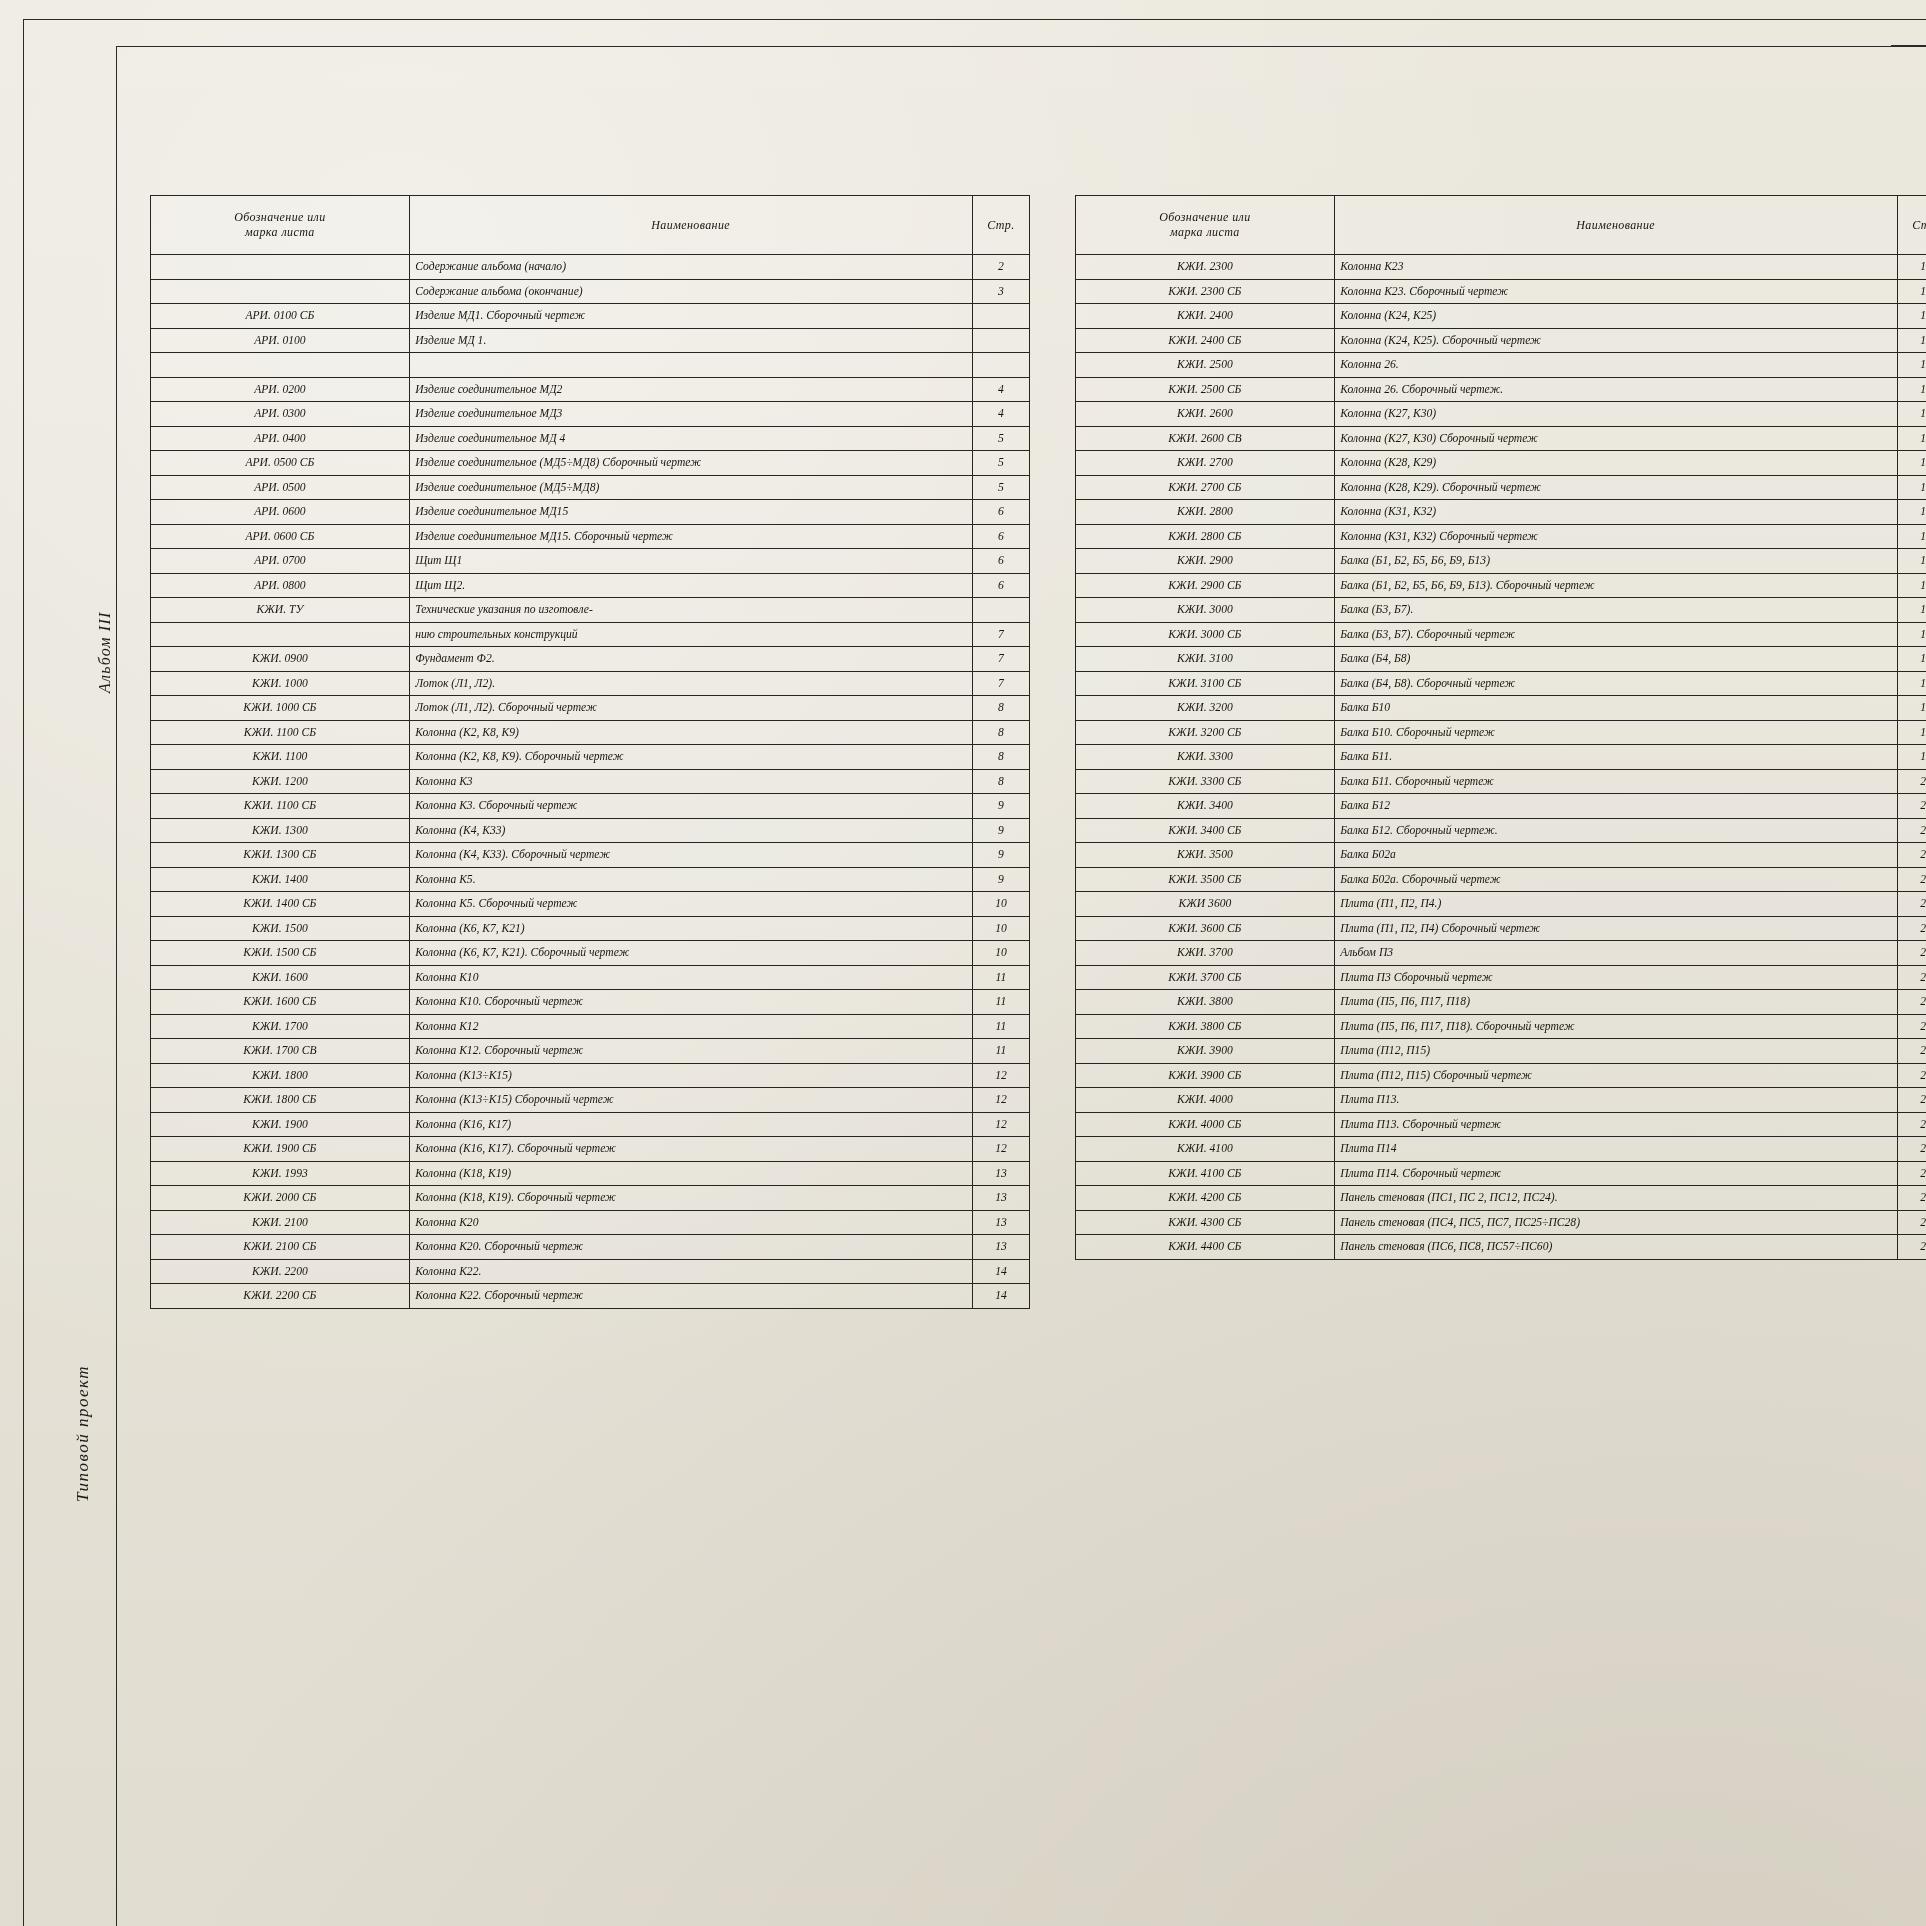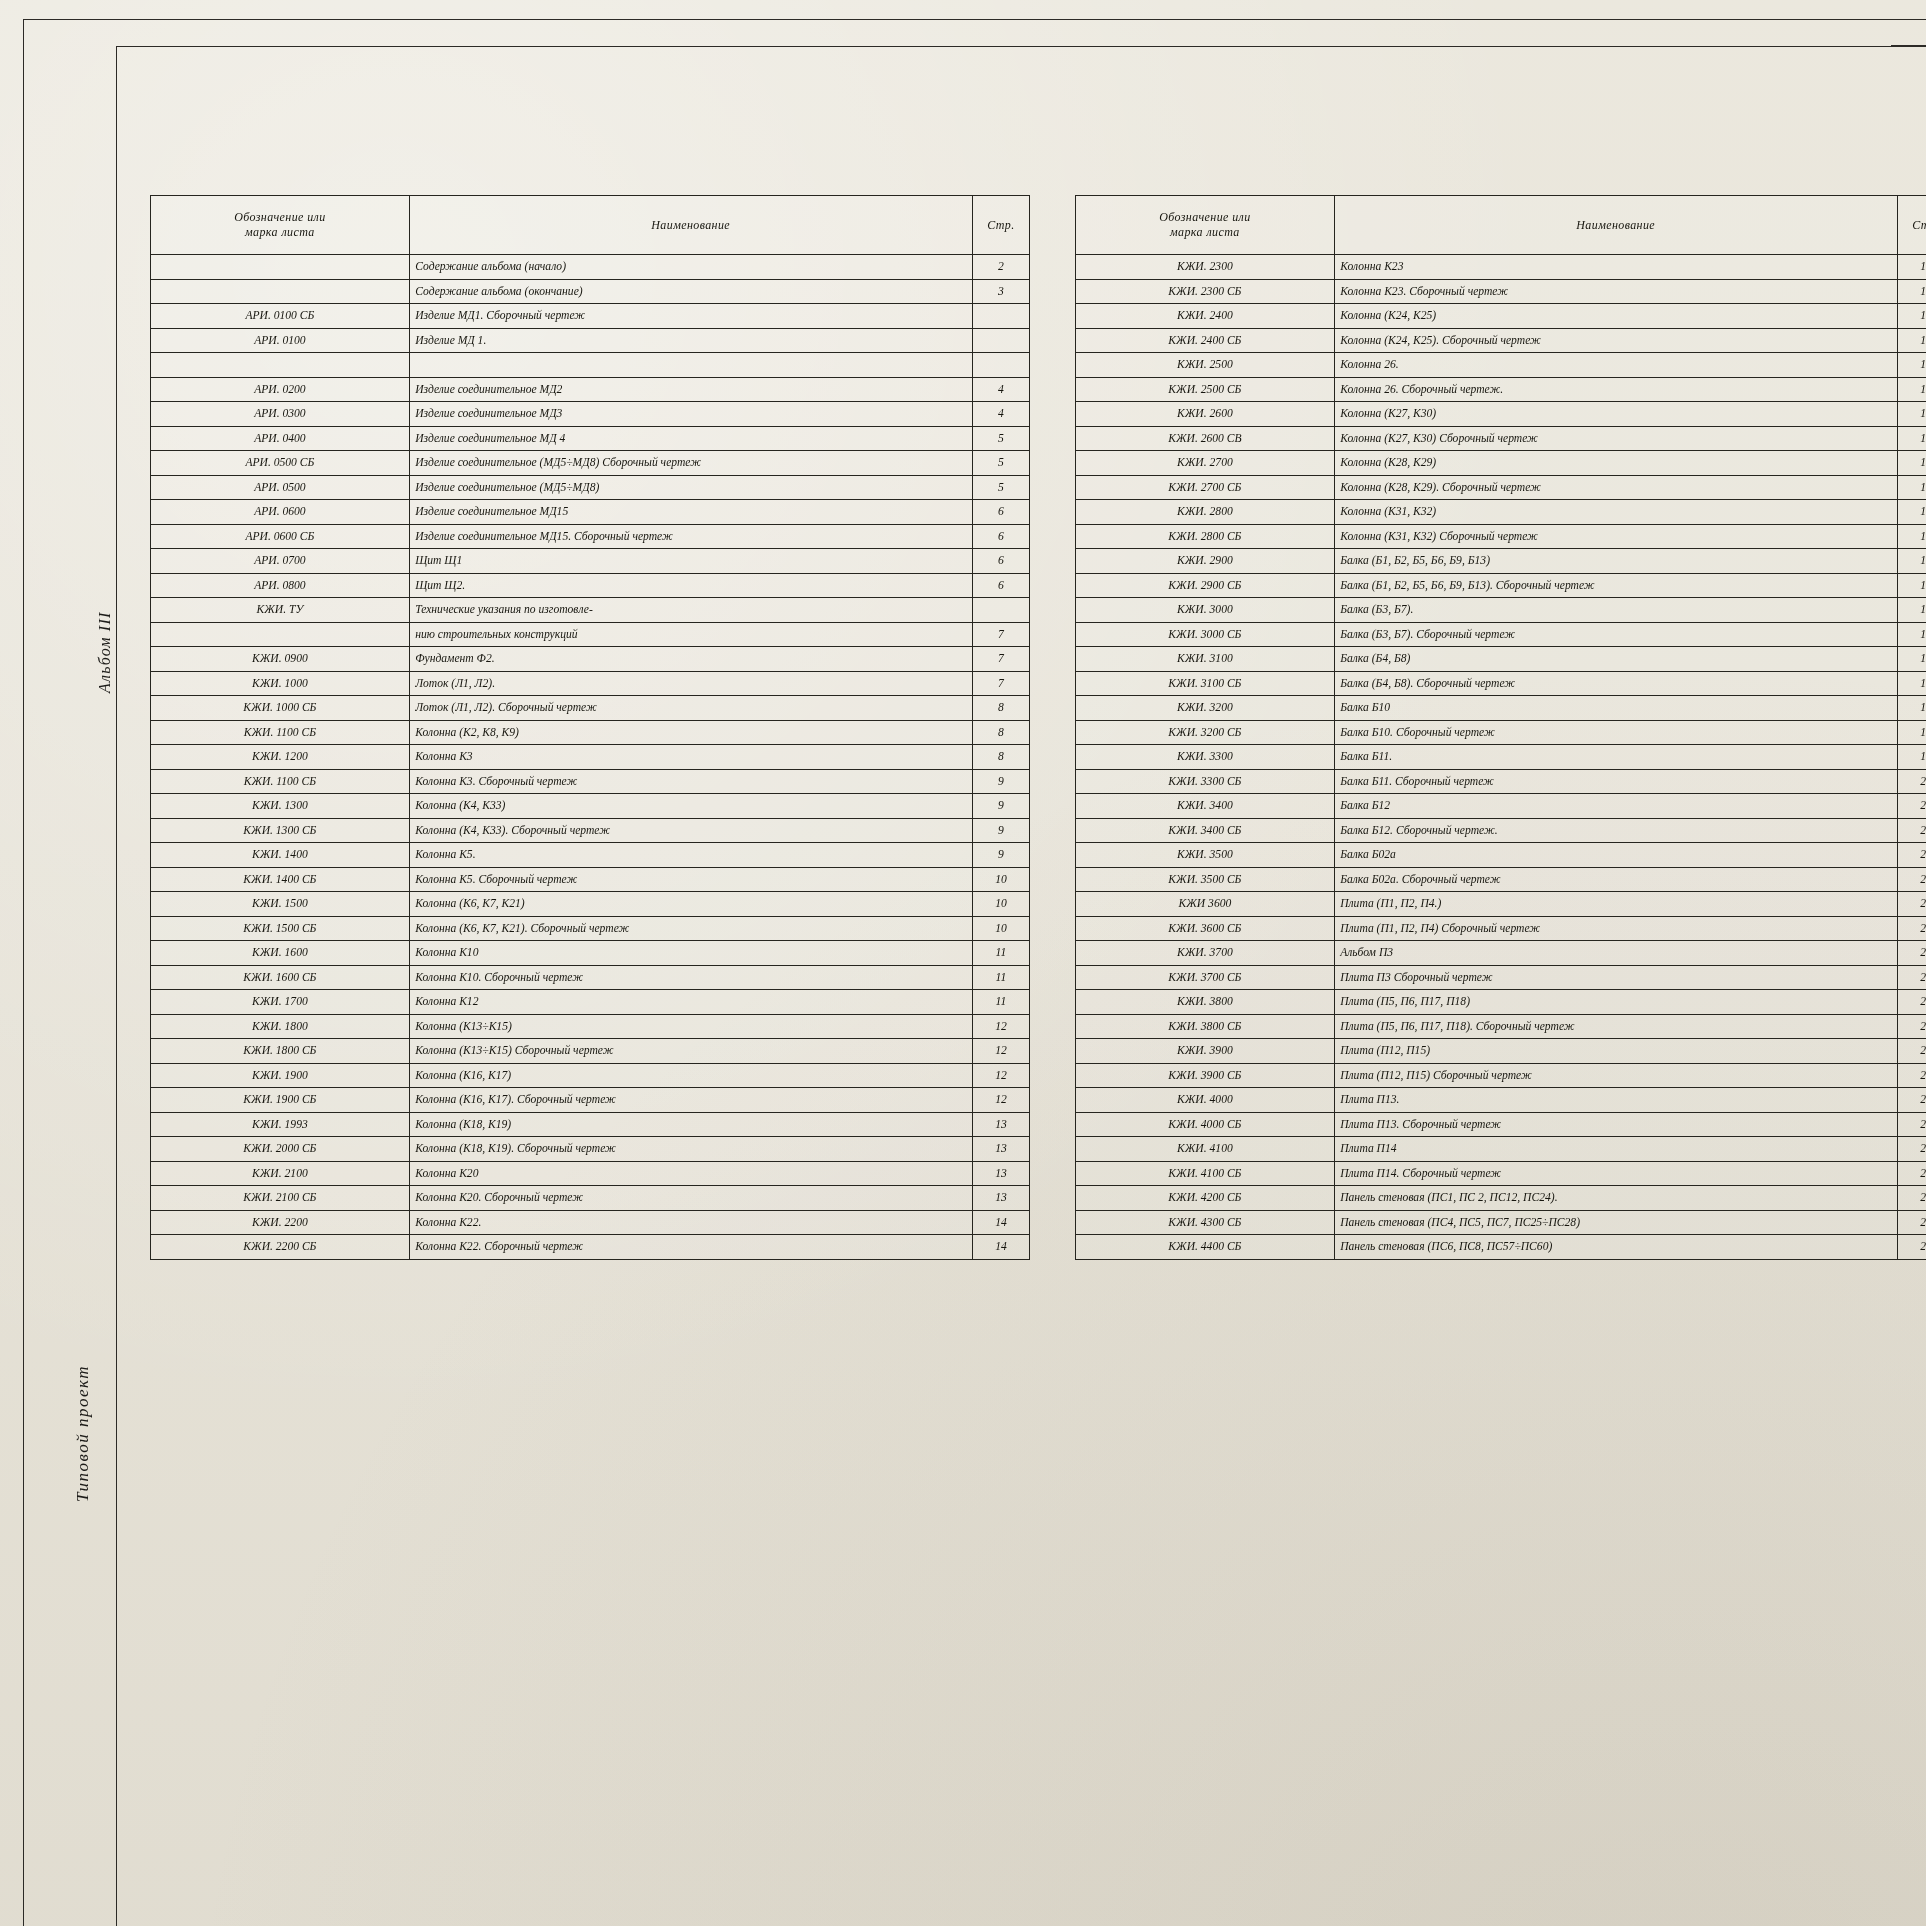"КЖИ. 1100" tr { html: none -> <tr> <td>КЖИ. 1100</td> <td>Колонна (К2, К8, К9). Сборочный чертеж</td> <td>8</td> </tr> }
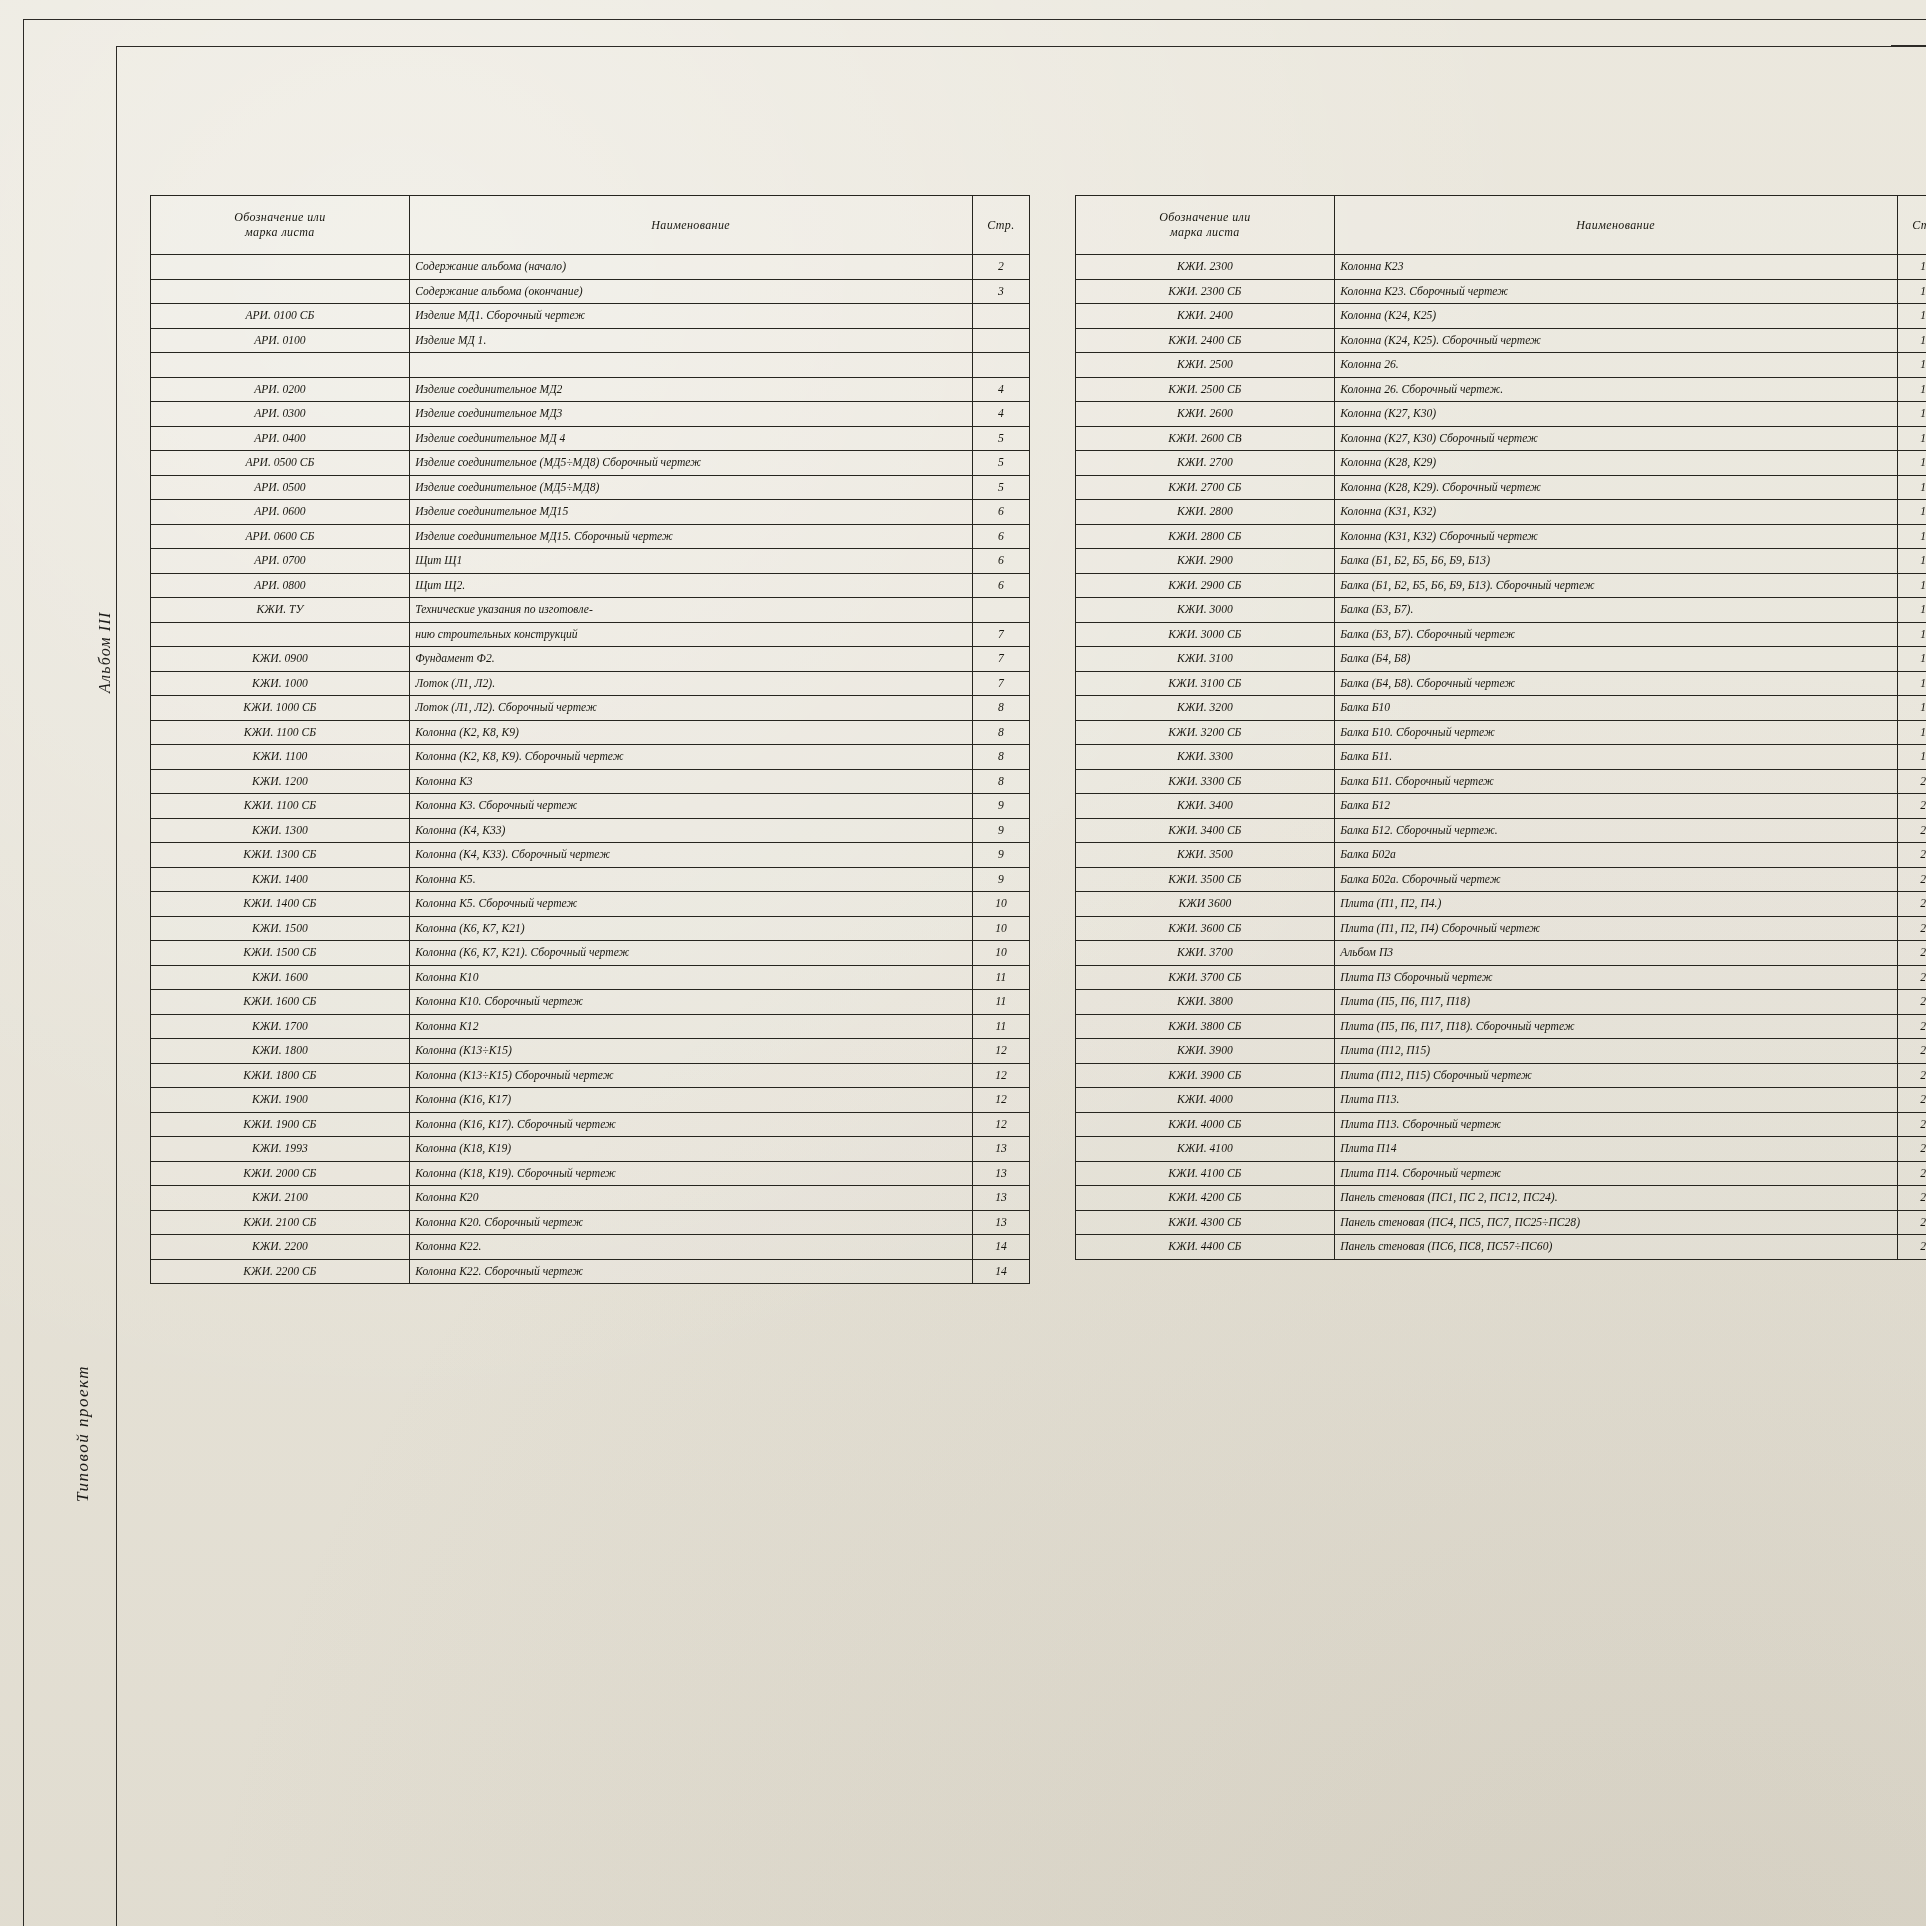"КЖИ. 1700 СВ" tr { html: none -> <tr> <td>КЖИ. 1700 СВ</td> <td>Колонна К12. Сборочный чертеж</td> <td>11</td> </tr> }
